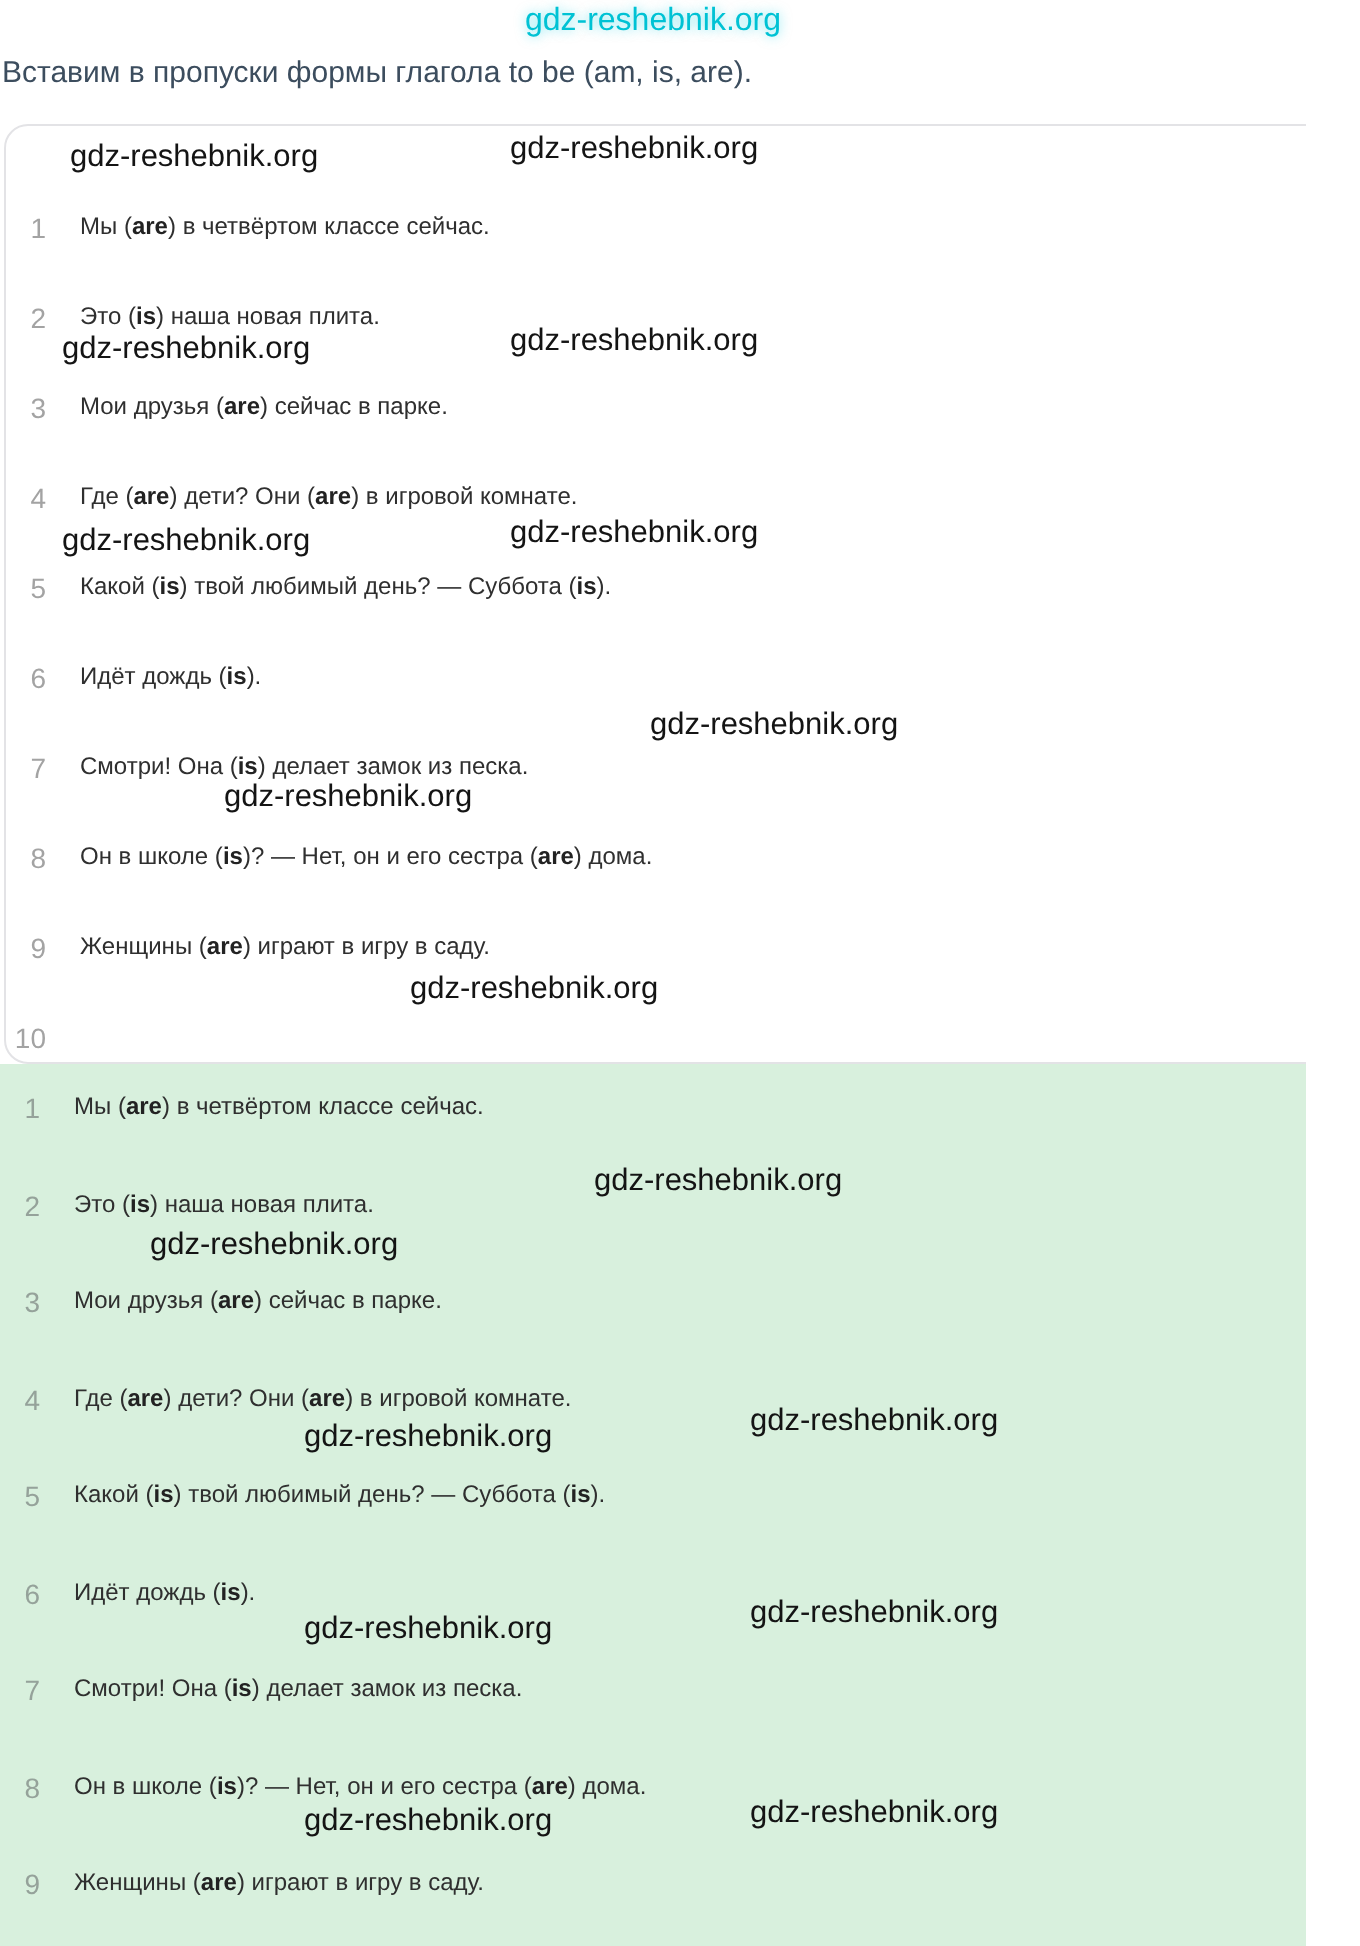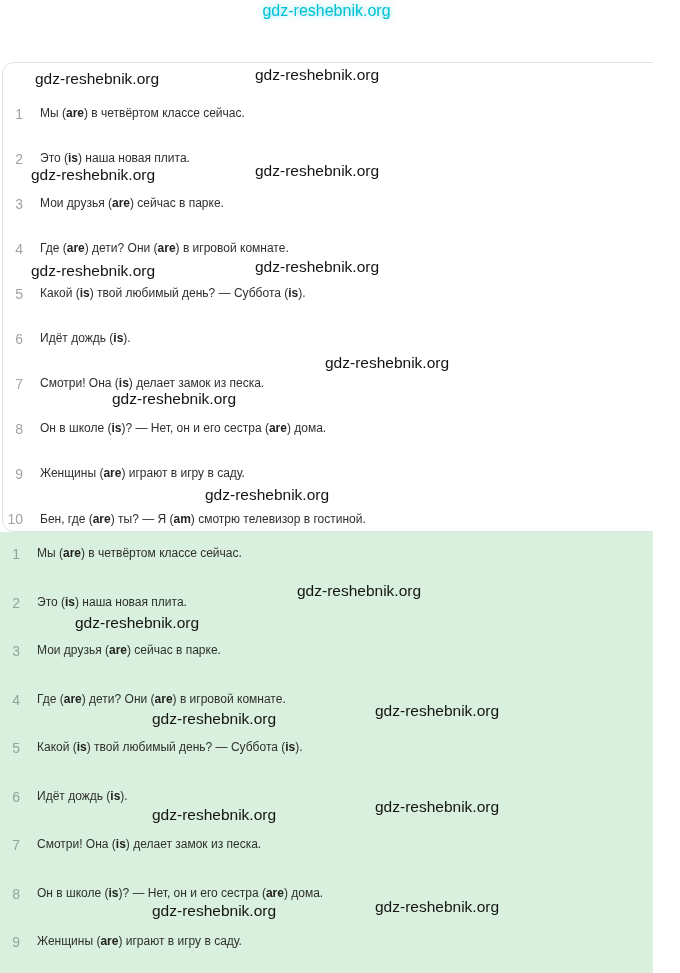"Вставим в пропуски формы глагола" div.instruction { html: none -> <div>Вставим в пропуски формы глагола to be (am, is, are).</div> }
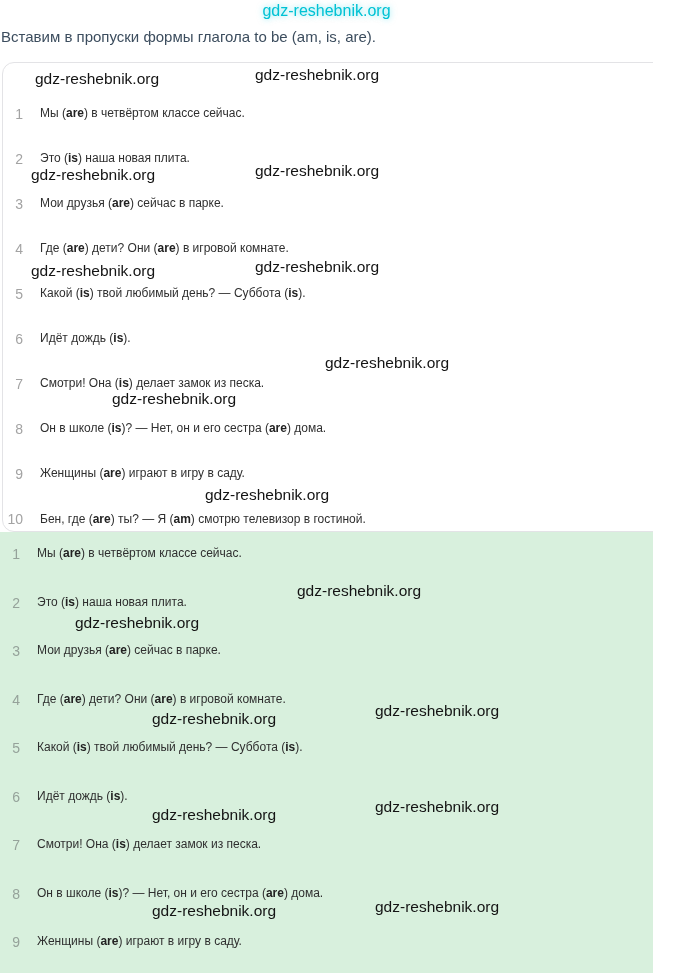"10" div.row { align-items: center -> none }
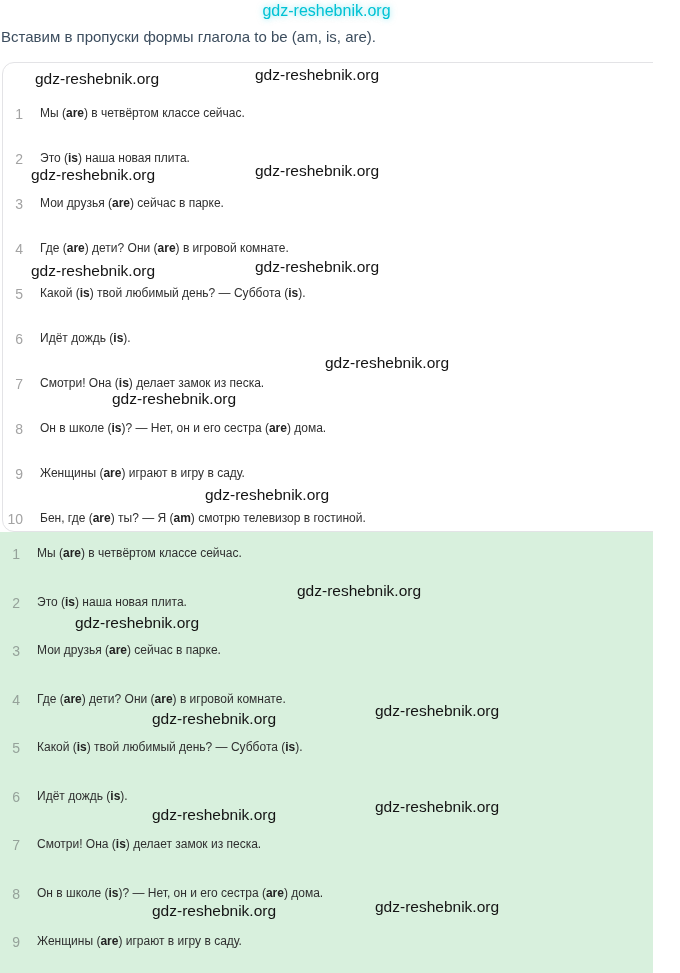"Бен, где (are) ты? —" span.txt { html: <span><span>Бен, где (</span><b>are</b><span>) ты? — Я (</span><b>am</b><span>) смотрю телевизор в гостиной.</span></span> -> none }
